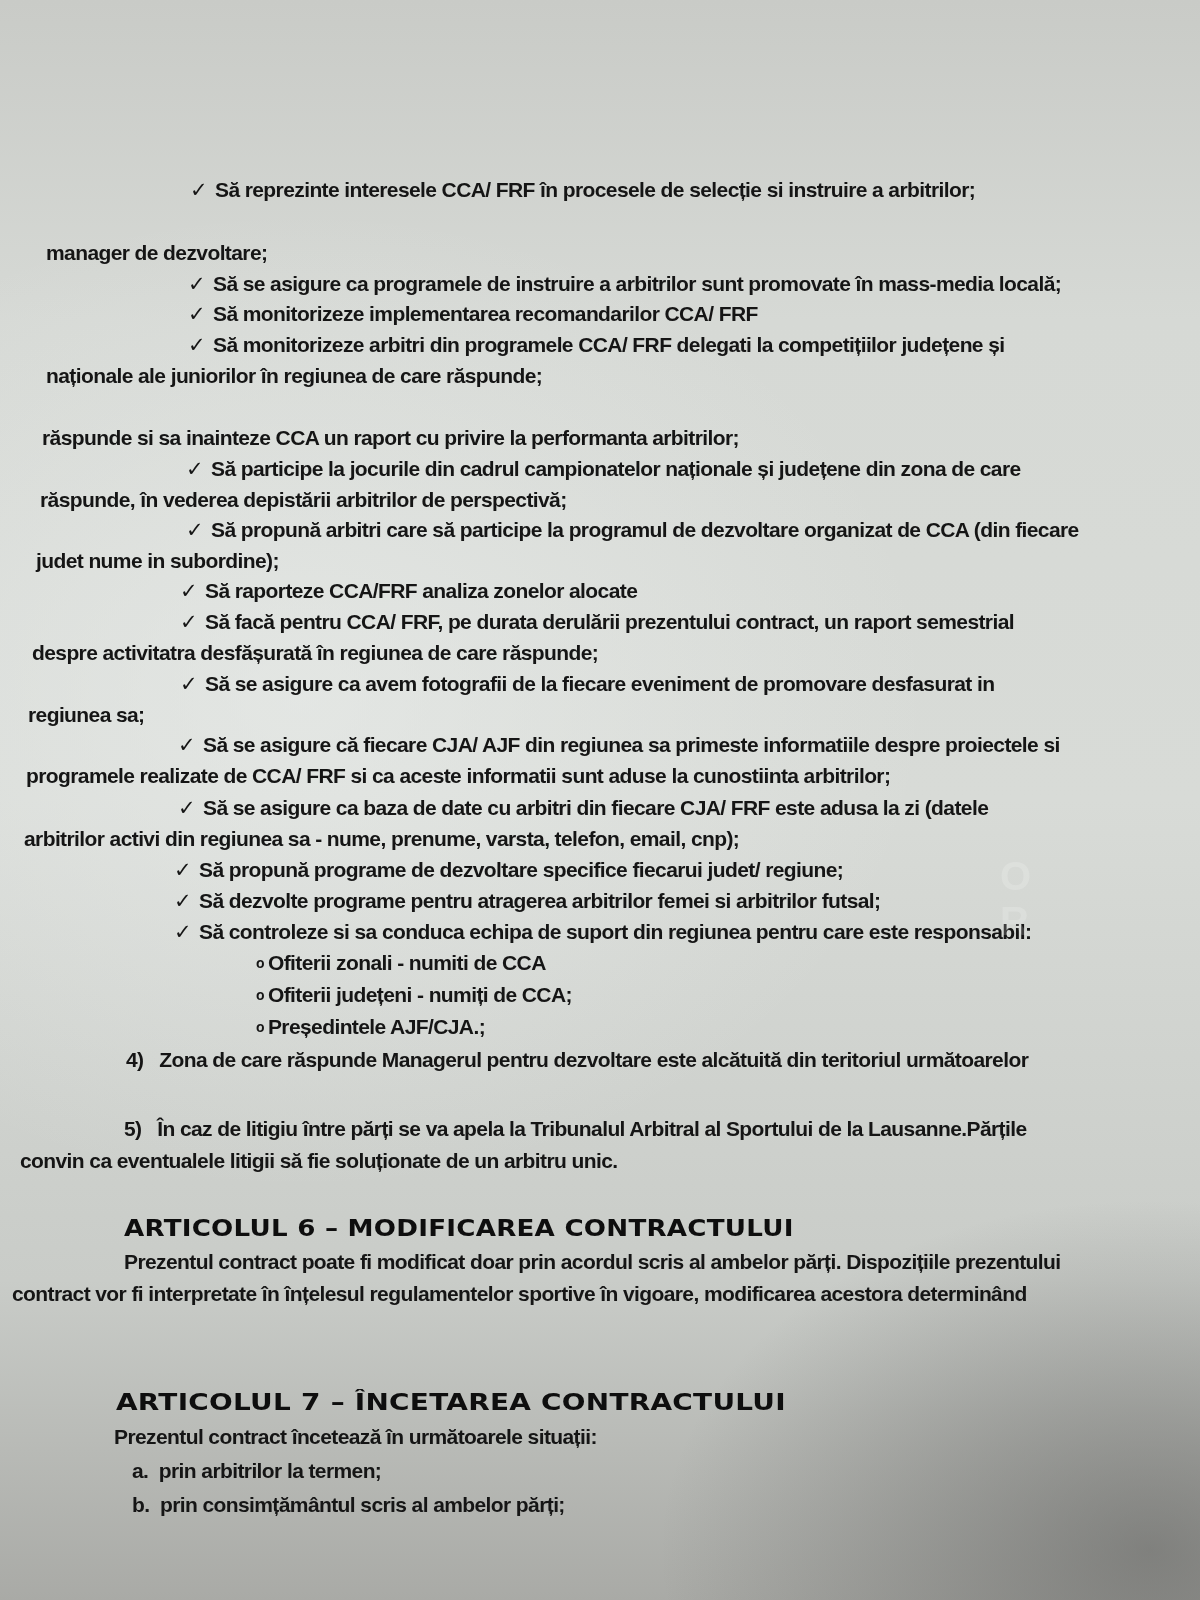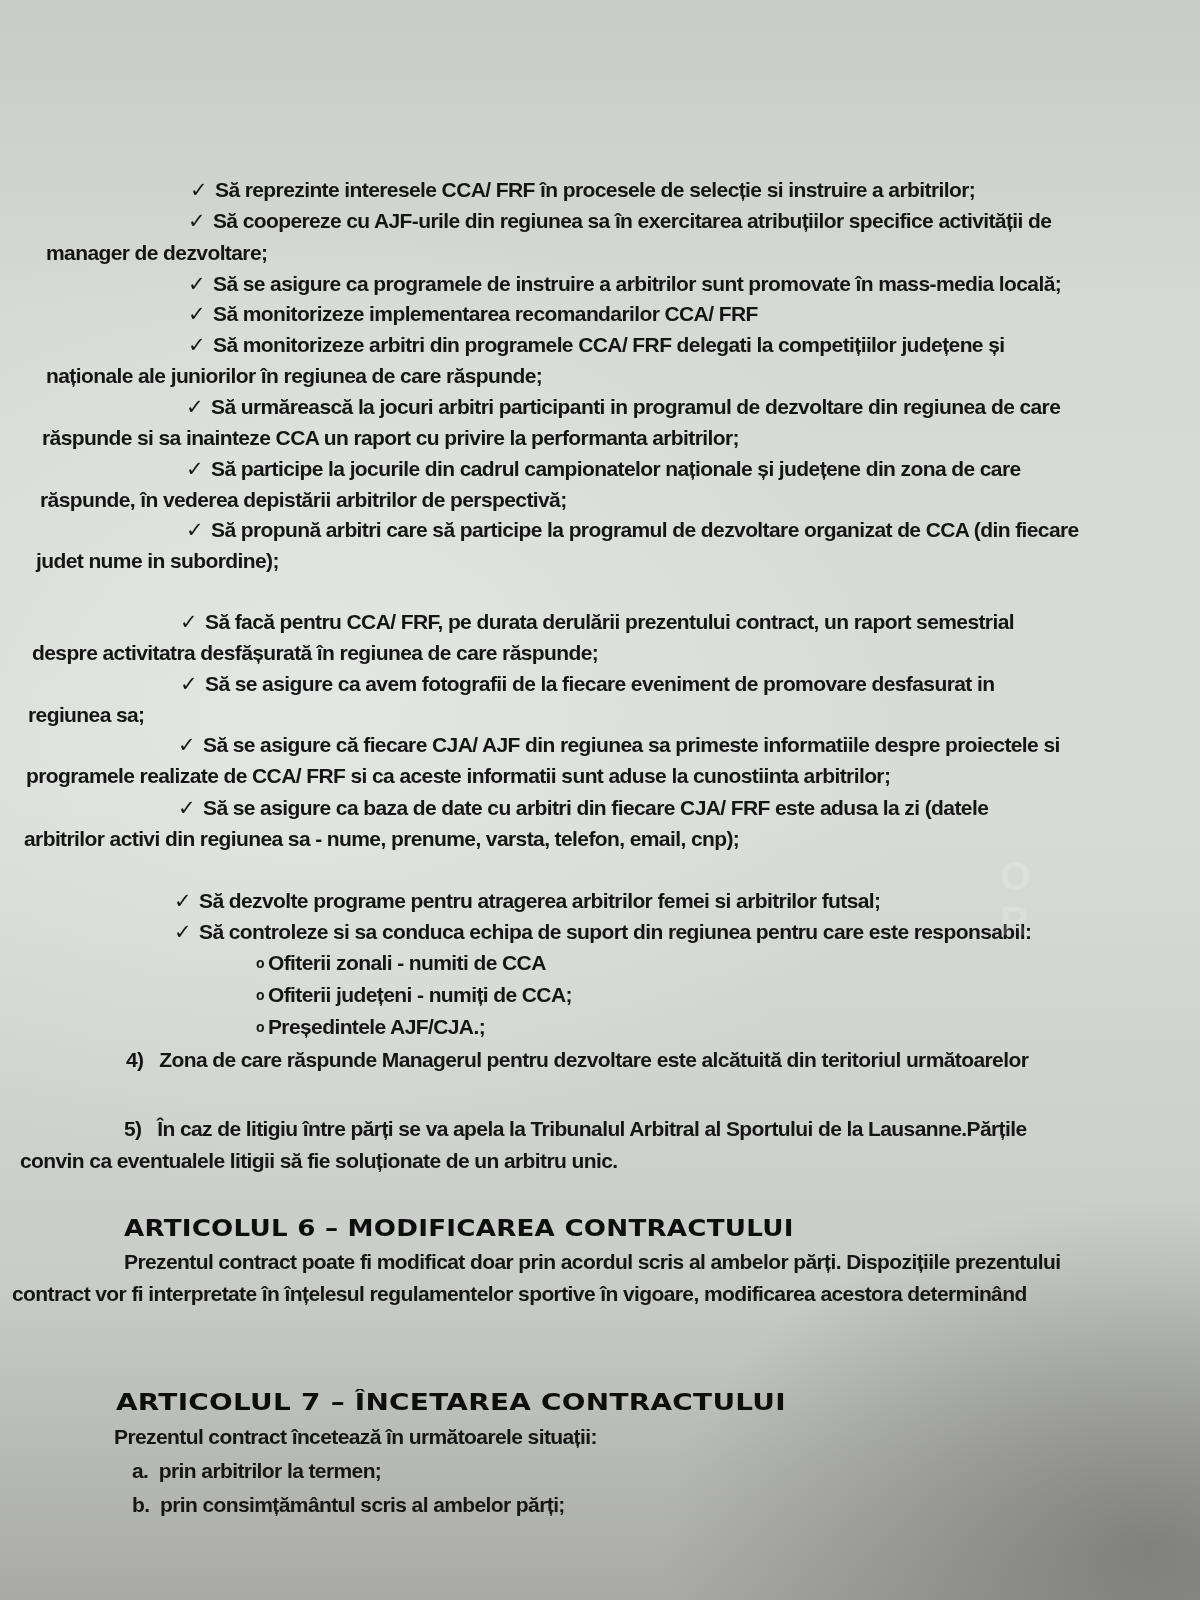"✓ Să coopereze cu AJF-urile" div.line { html: <div> <span>✓</span><span>Să coopereze cu AJF-urile din regiunea sa în exercitarea atribuțiilor specifice activității de</span> </div> -> none }
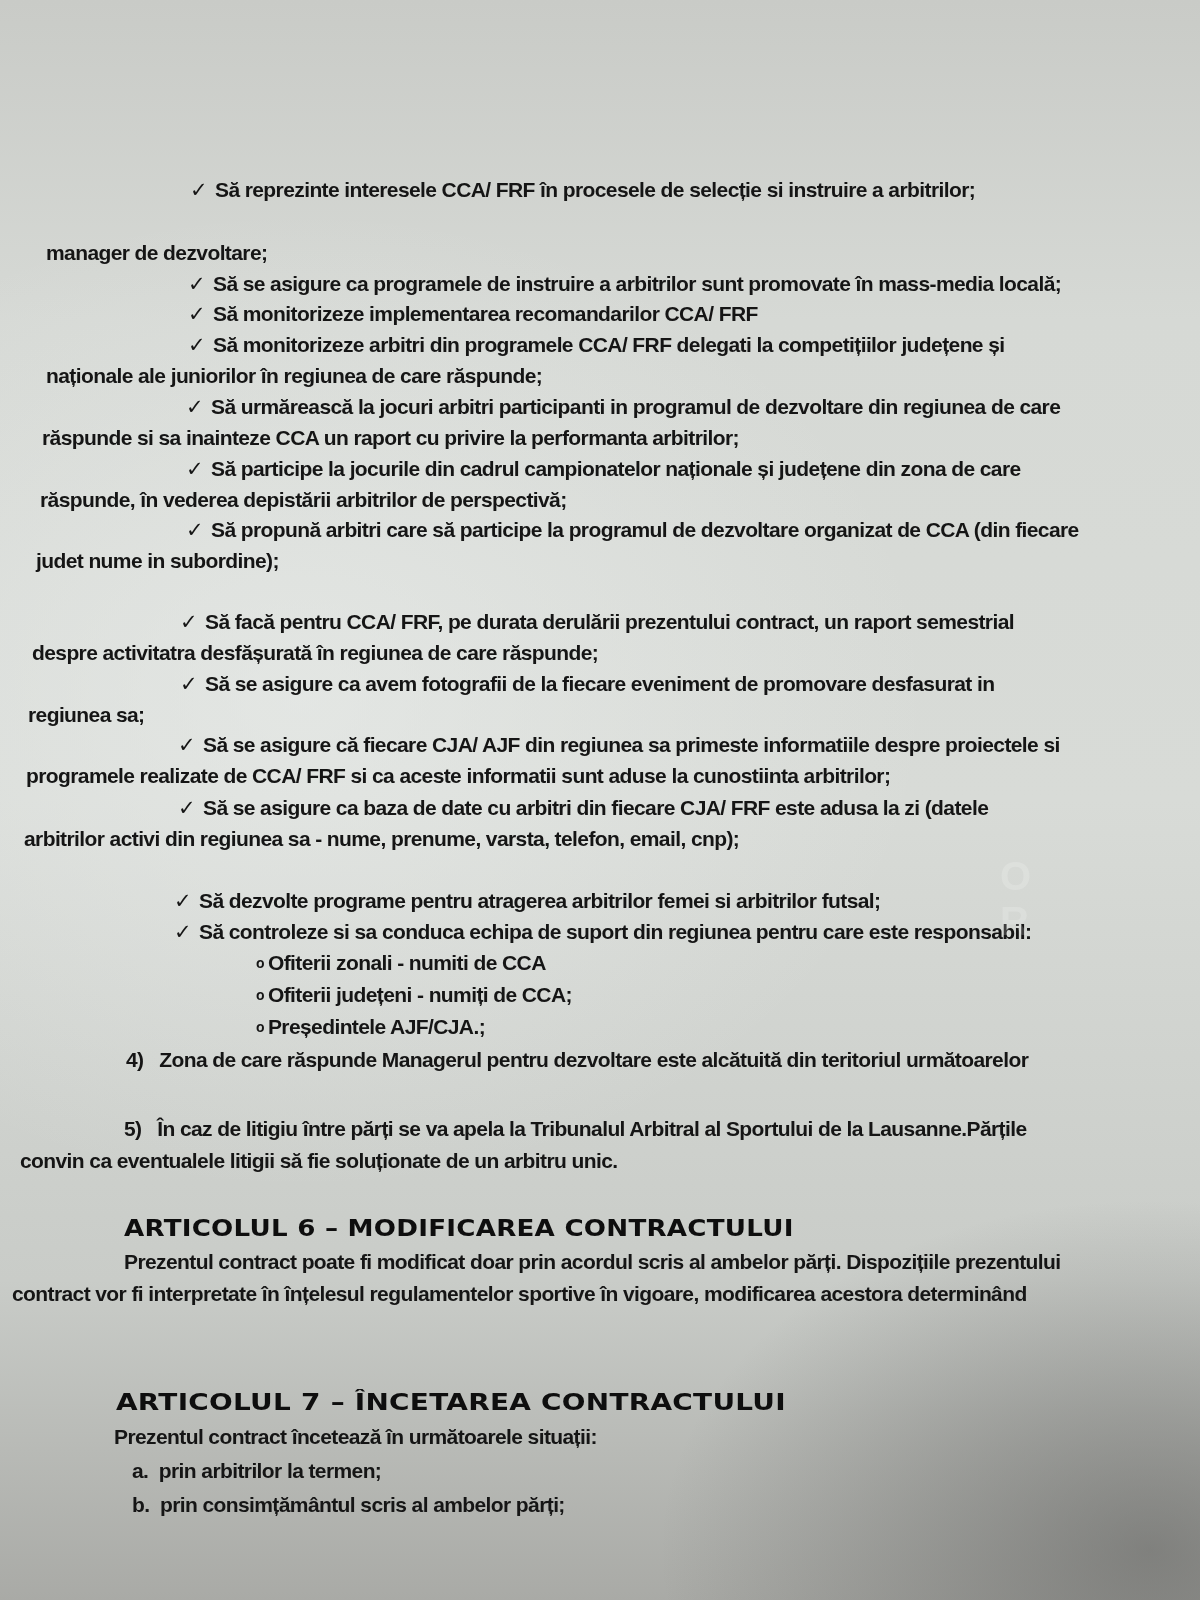"✓ Să urmărească la jocuri" div.line { html: <div> <span>✓</span><span>Să urmărească la jocuri arbitri participanti in programul de dezvoltare din regiunea de care</span> </div> -> none }
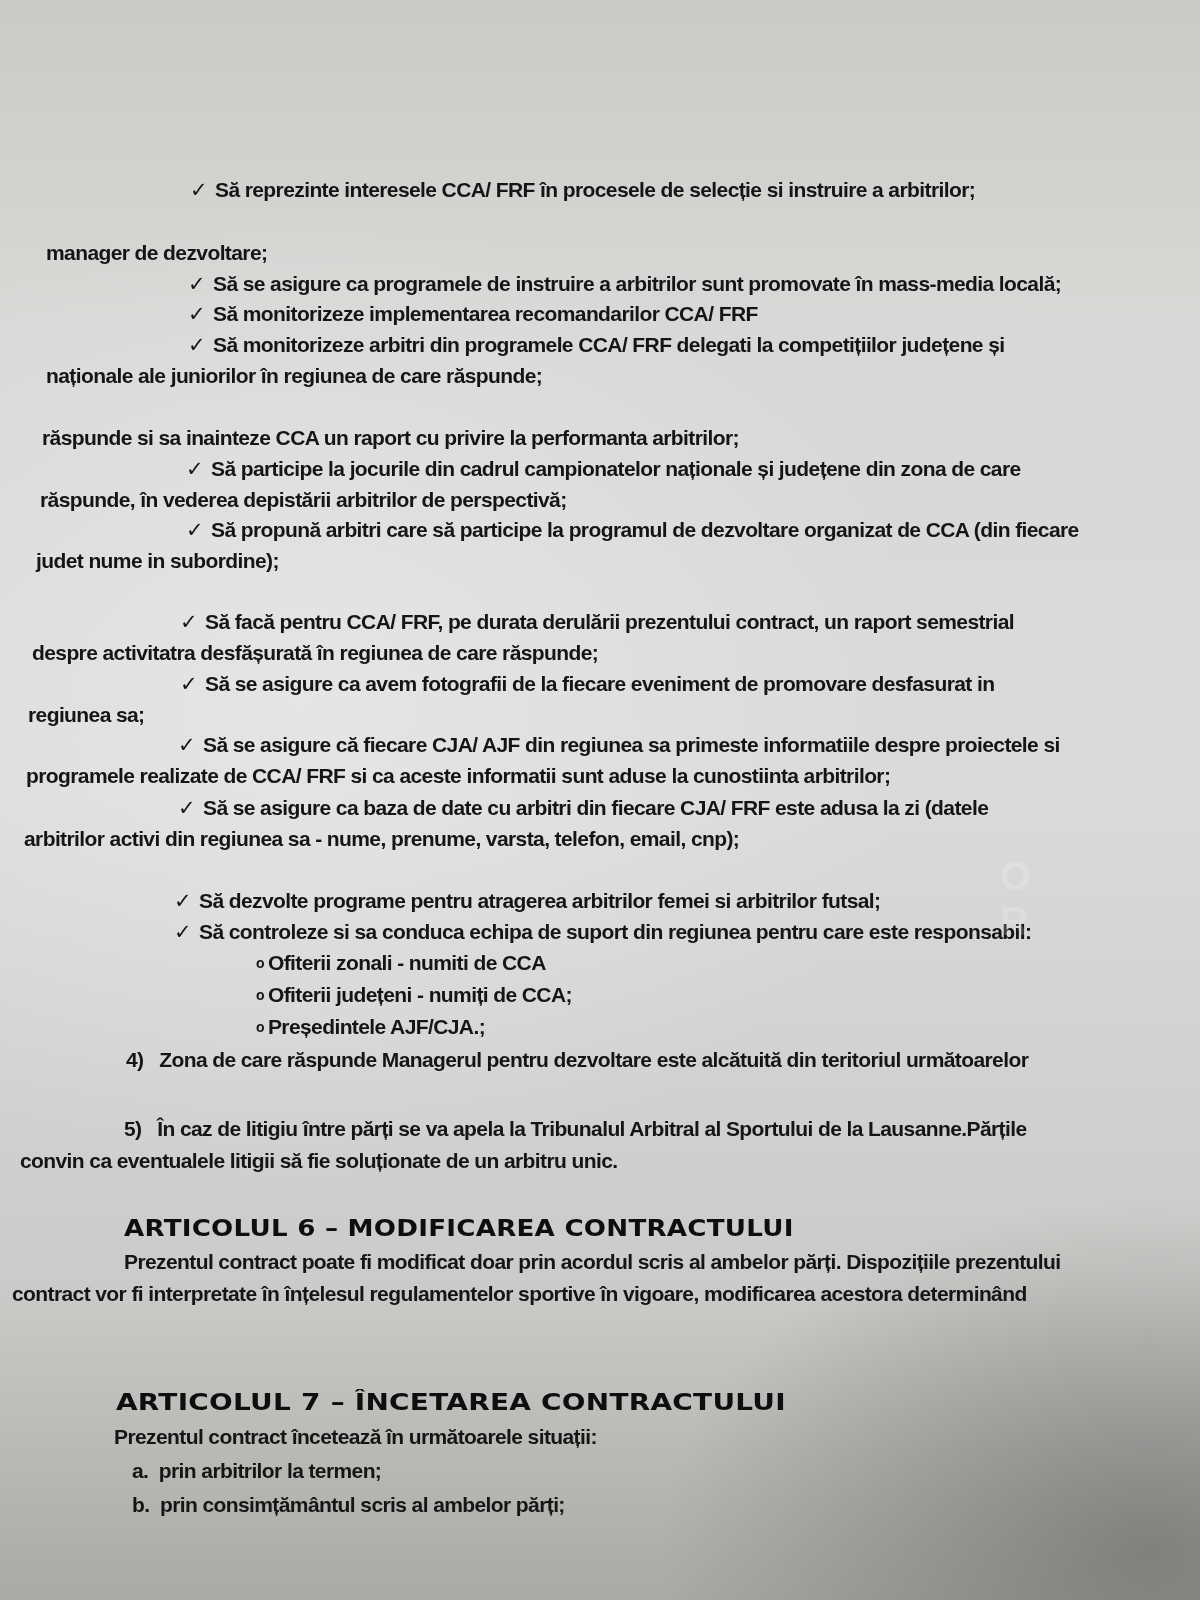"✓ Să raporteze CCA/FRF analiza" div.line { html: none -> <div> <span>✓</span><span>Să raporteze CCA/FRF analiza zonelor alocate</span> </div> }
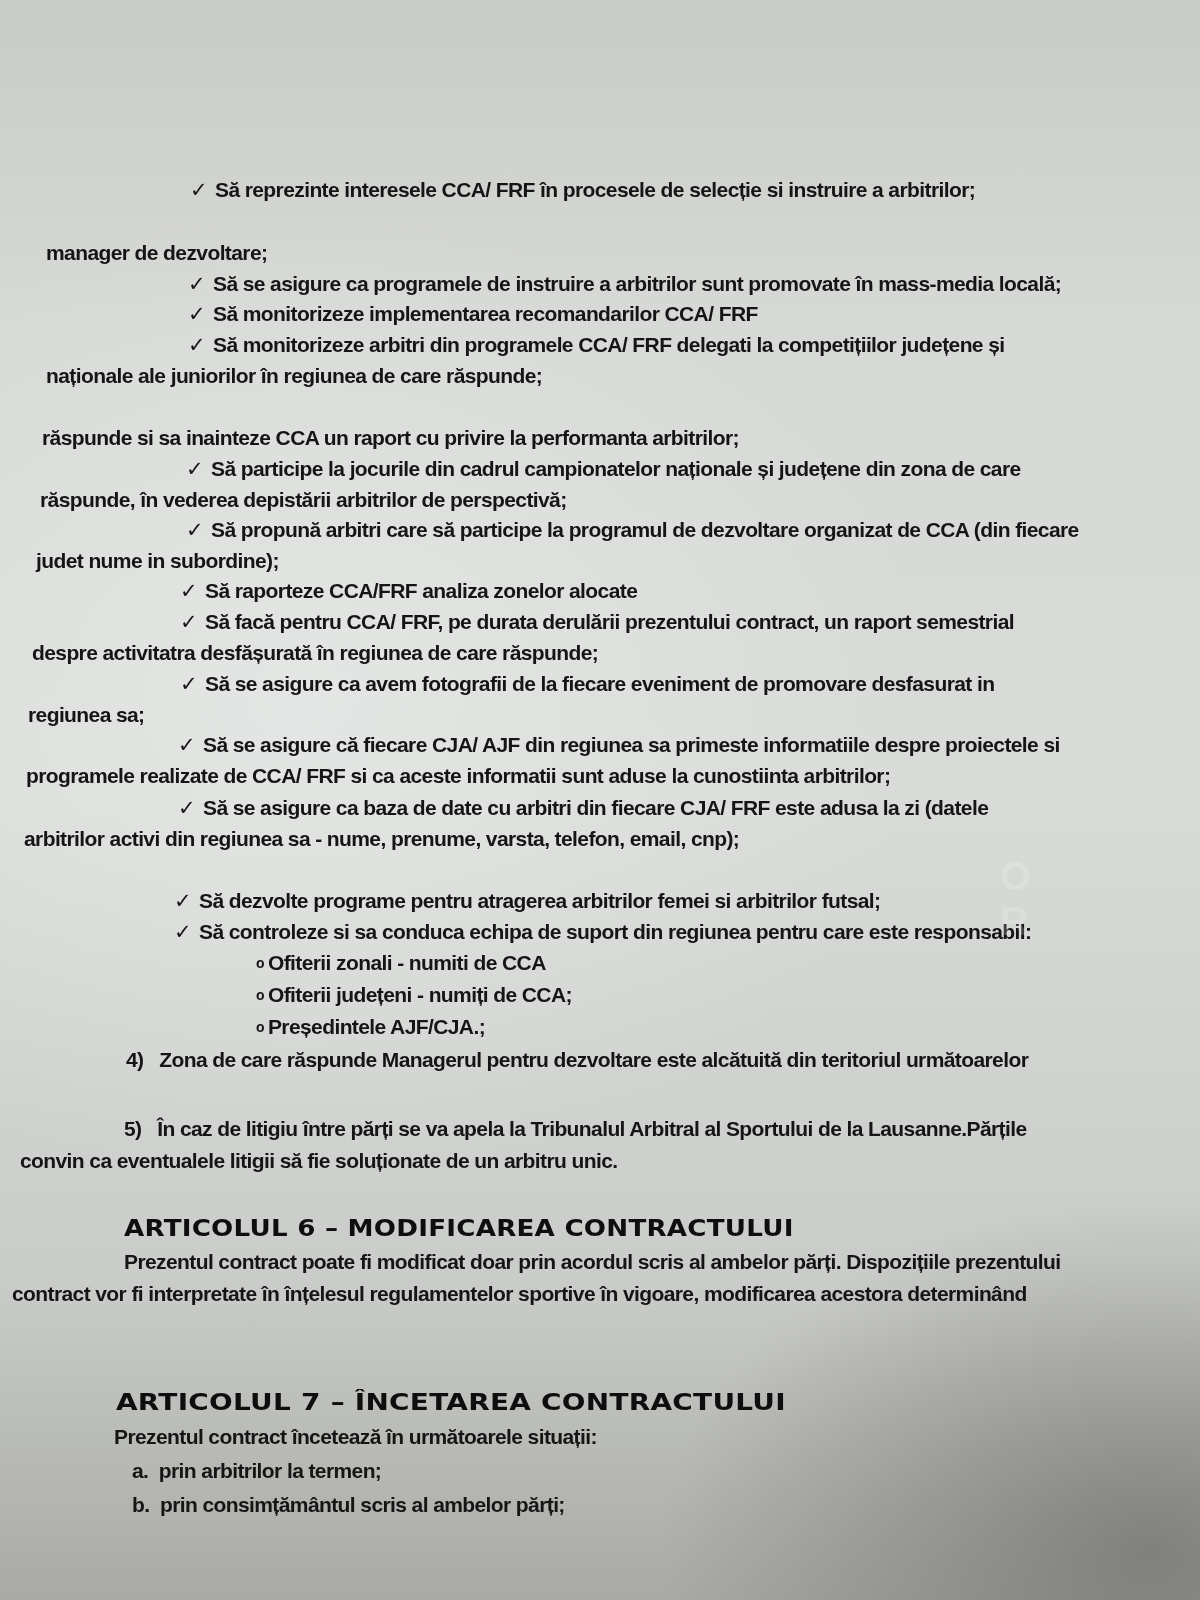"✓ Să propună programe de" div.line { html: none -> <div> <span>✓</span><span>Să propună programe de dezvoltare specifice fiecarui judet/ regiune;</span> </div> }
